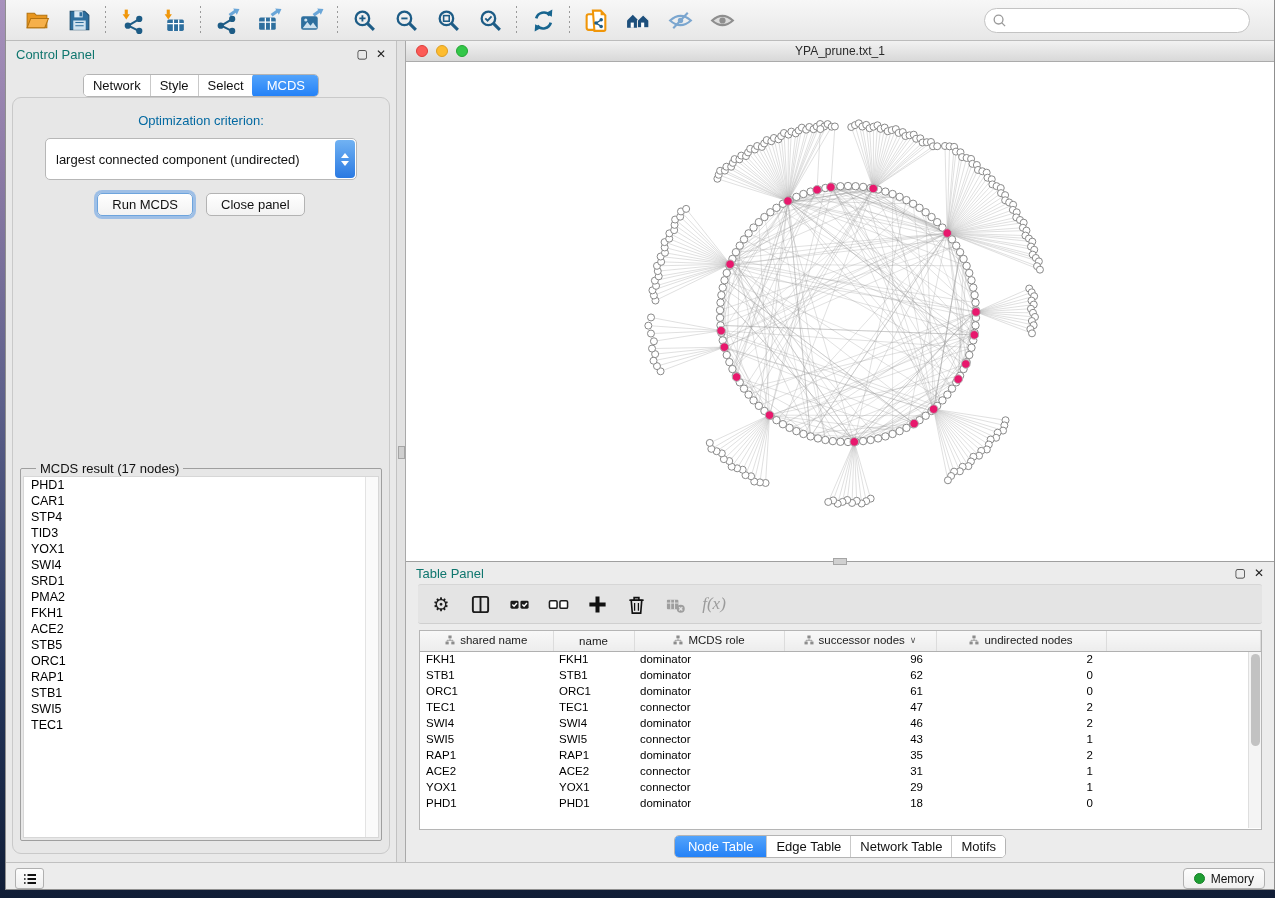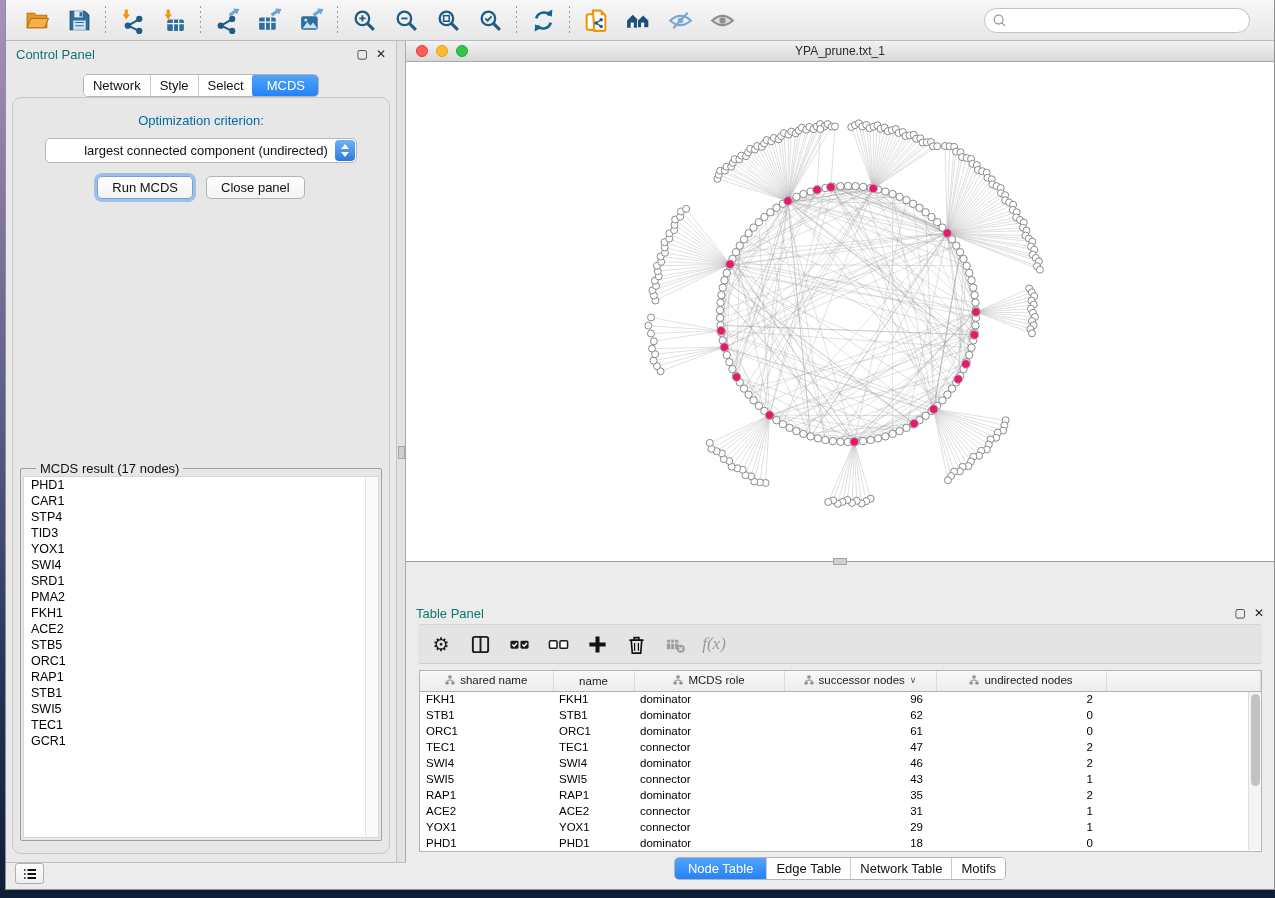"largest connected component (undirected)" .mcds-select { height: 25px -> 42px; justify-content: center -> none }
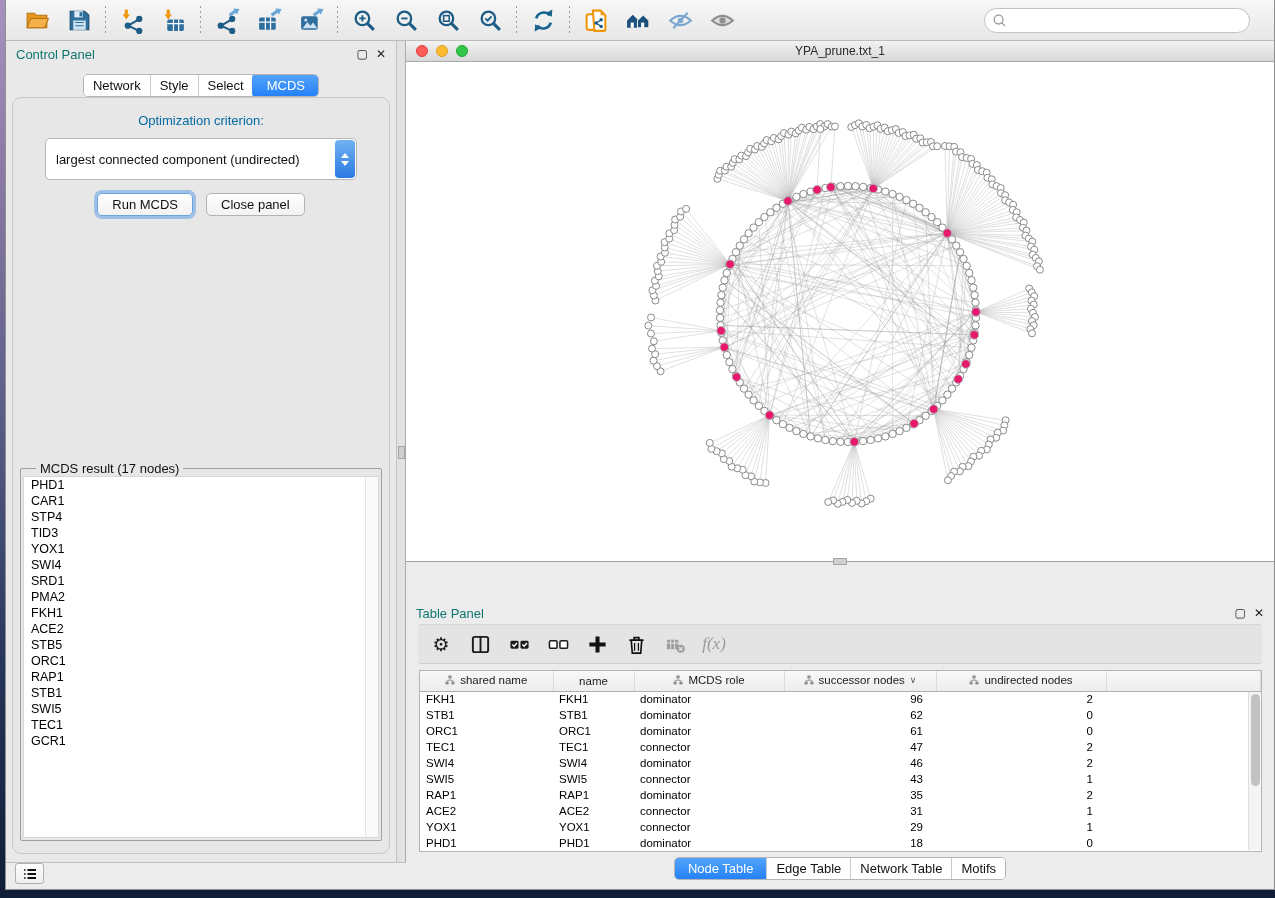"Table Panel" .table-panel { margin-top: 40px -> none }
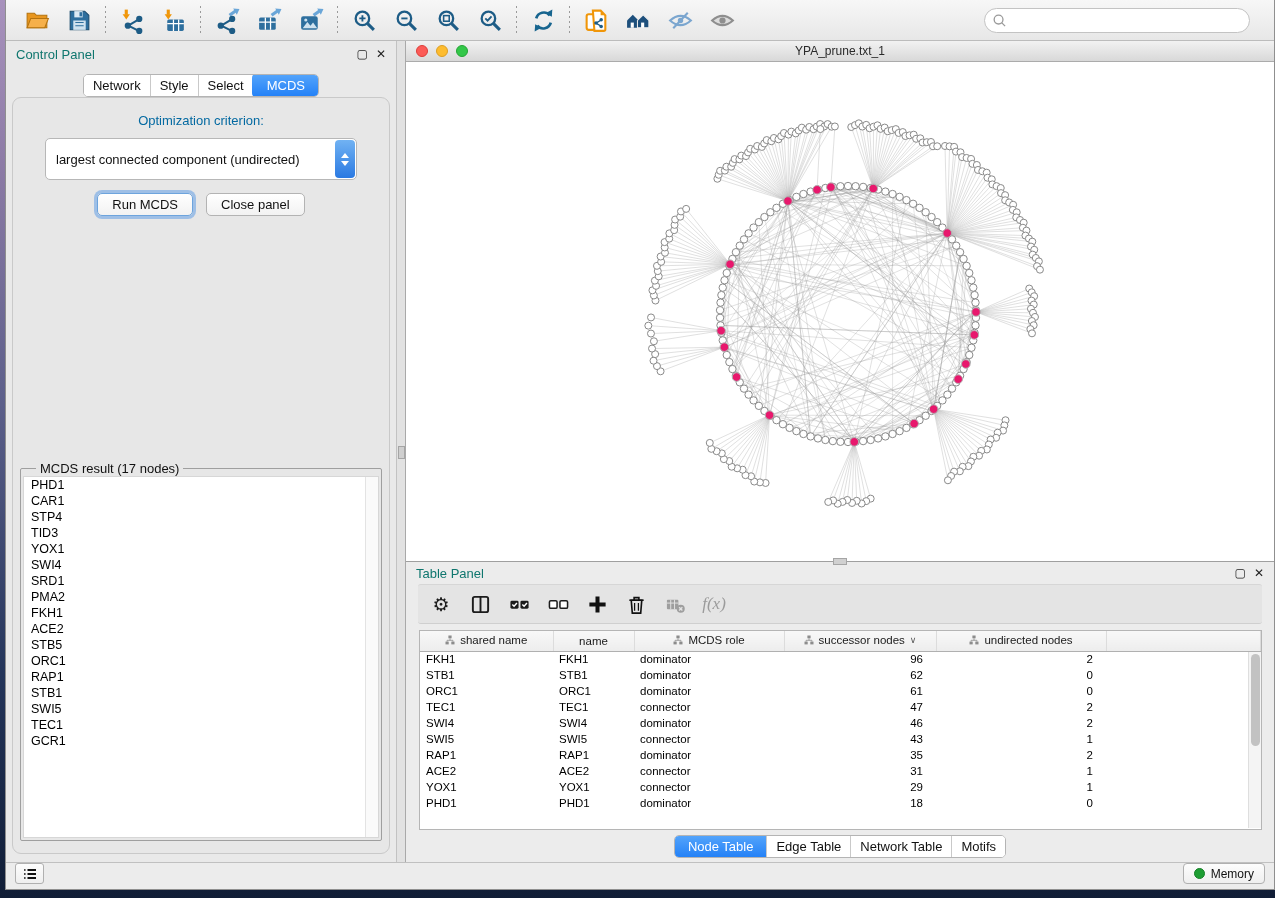"GCR1" div.result-item { html: <div>GCR1</div> -> none }
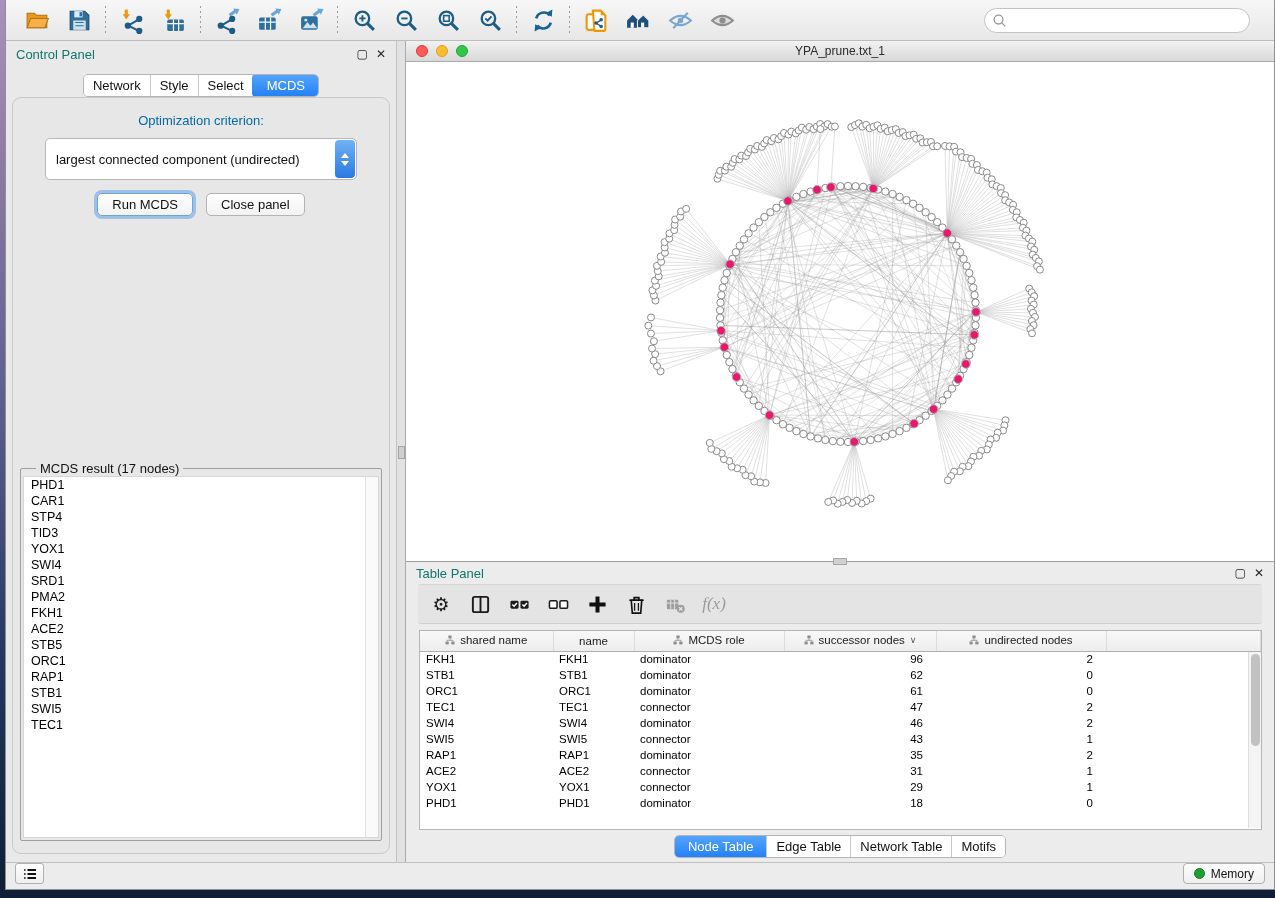"Memory" .status-bar { align-items: flex-start -> flex-end }
